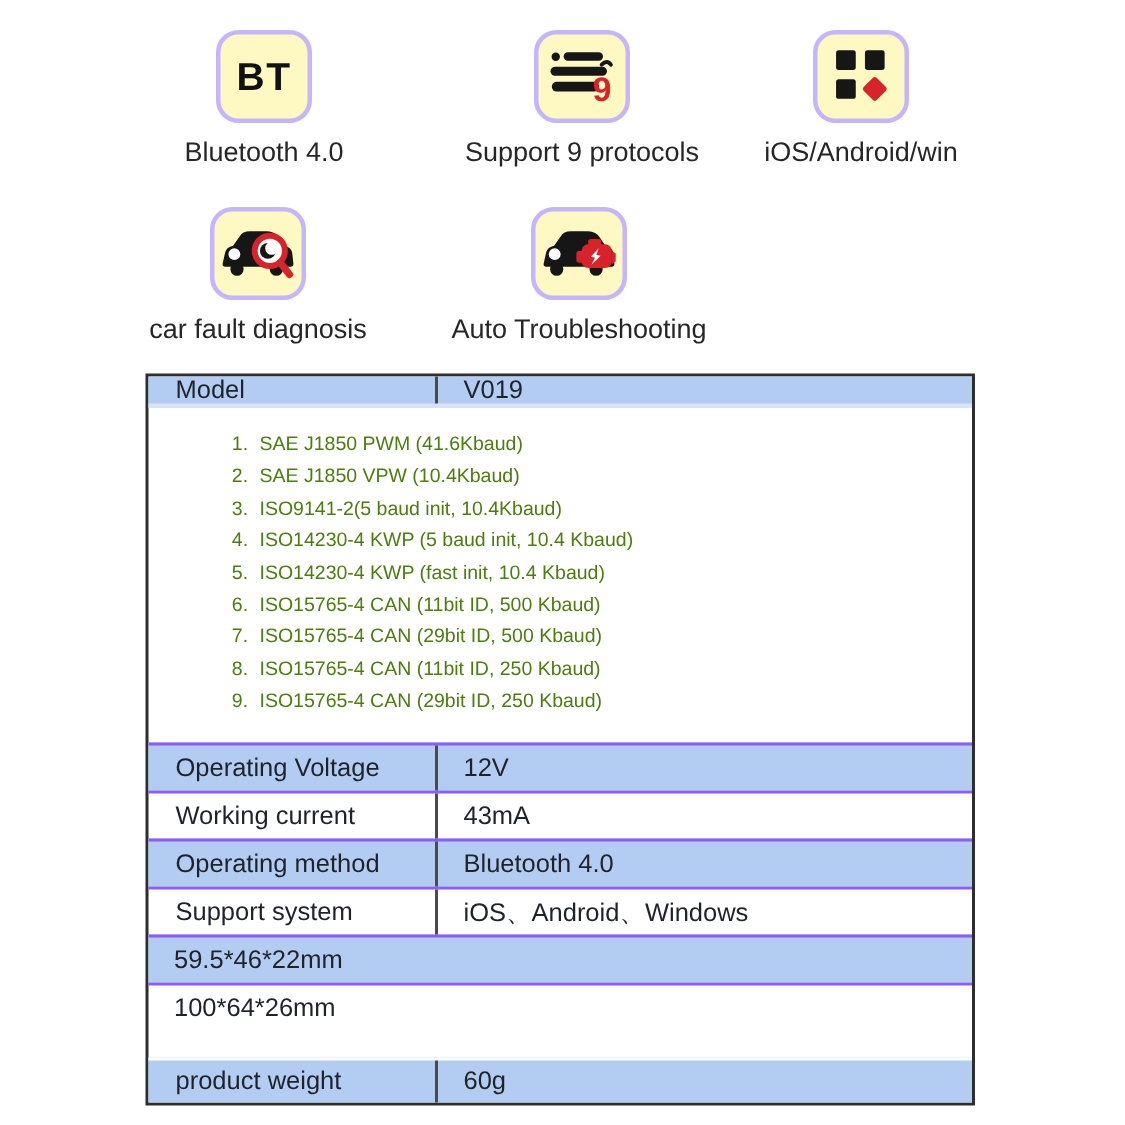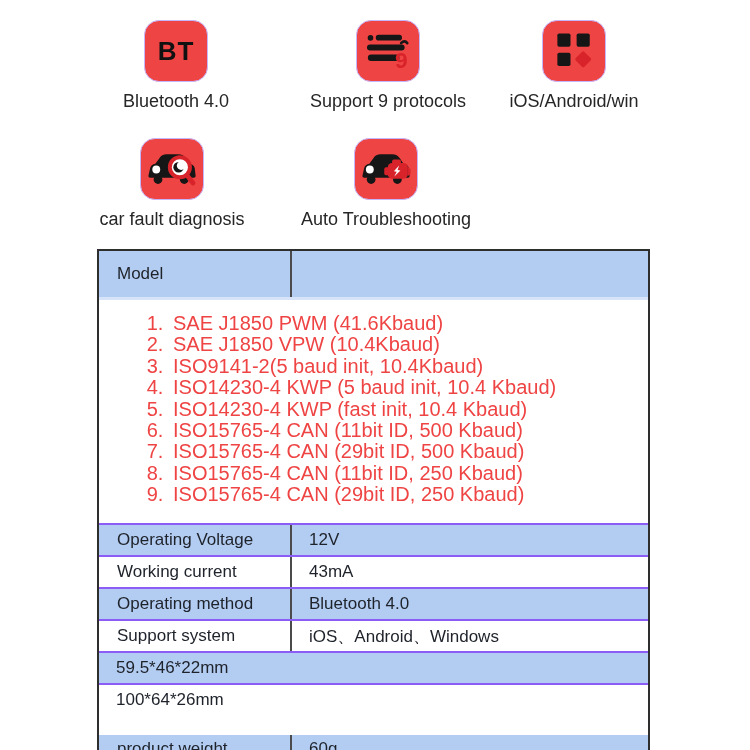"BT" .icon-box { background: #ef4444 -> #fef9c3; border: 1px solid #c4b5fd -> 3px solid #c4b5fd }
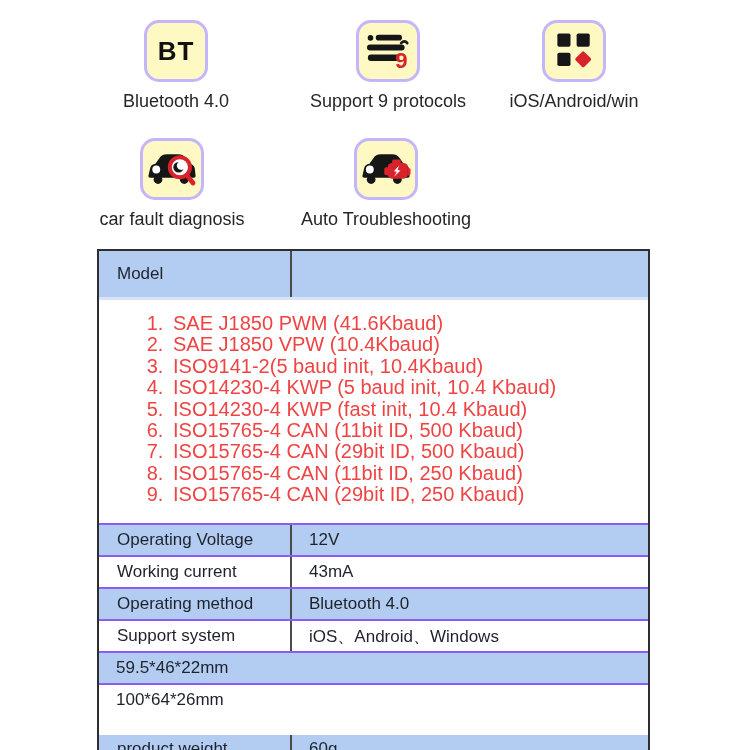"Model" .row-model { height: 49px -> 21px }
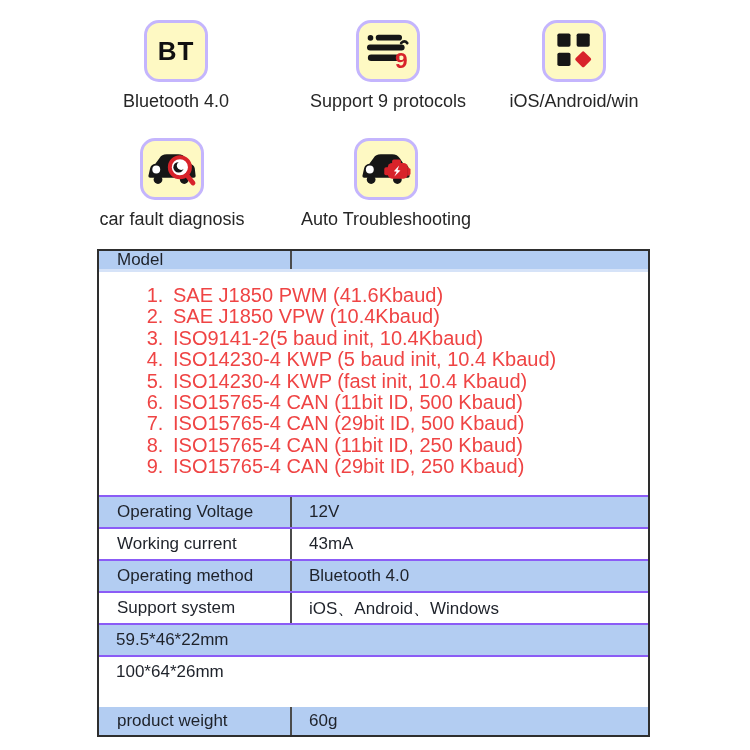"V019" div.value-cell { html: none -> <div>V019</div> }
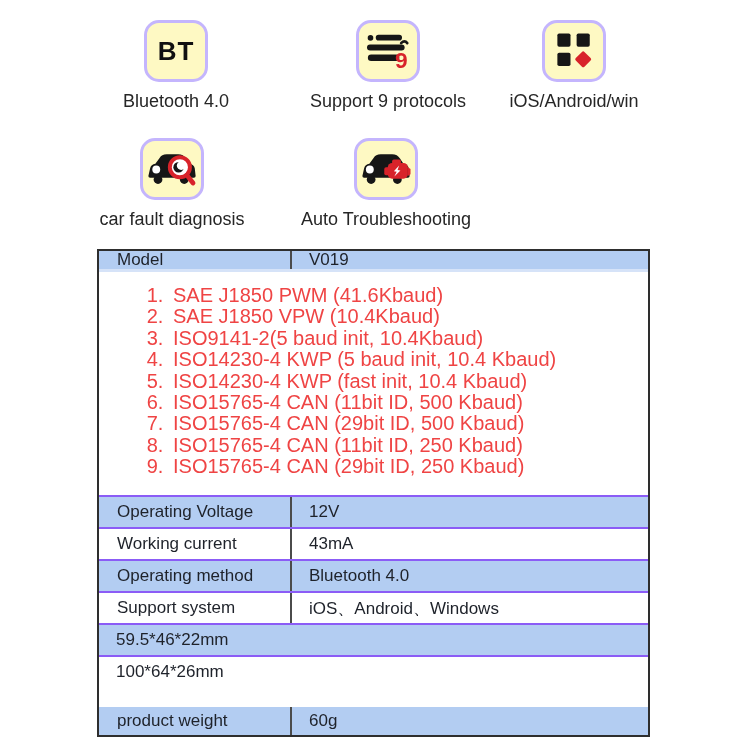"SAE J1850 PWM (41.6Kbaud)" ol.protocols { color: #ef4444 -> #4d7c0f; font-size: 20px -> 13px }
